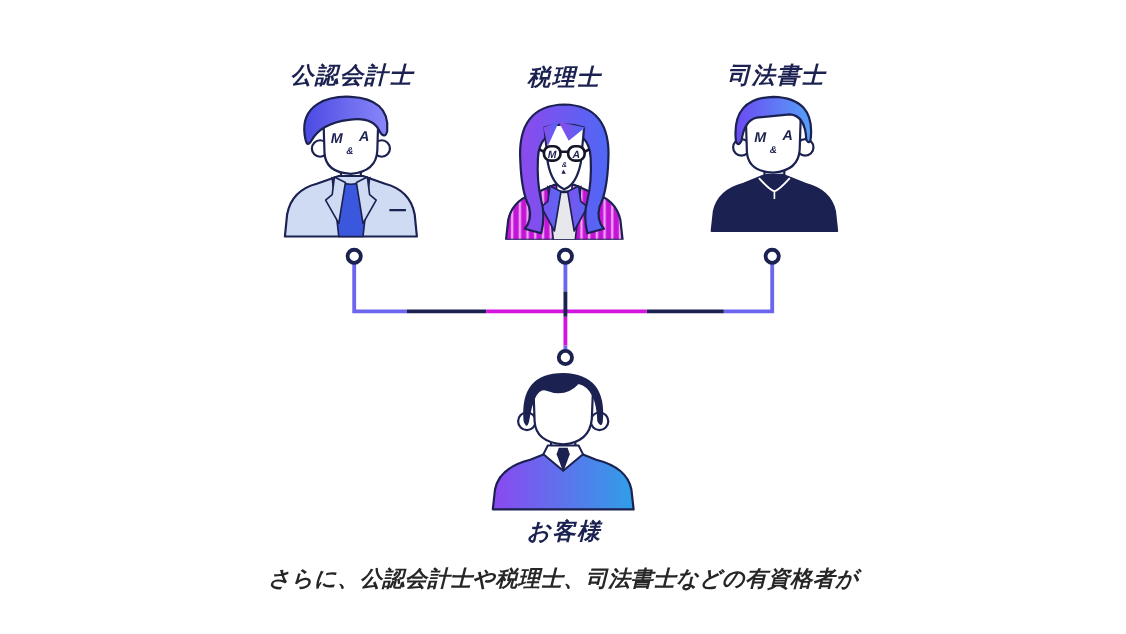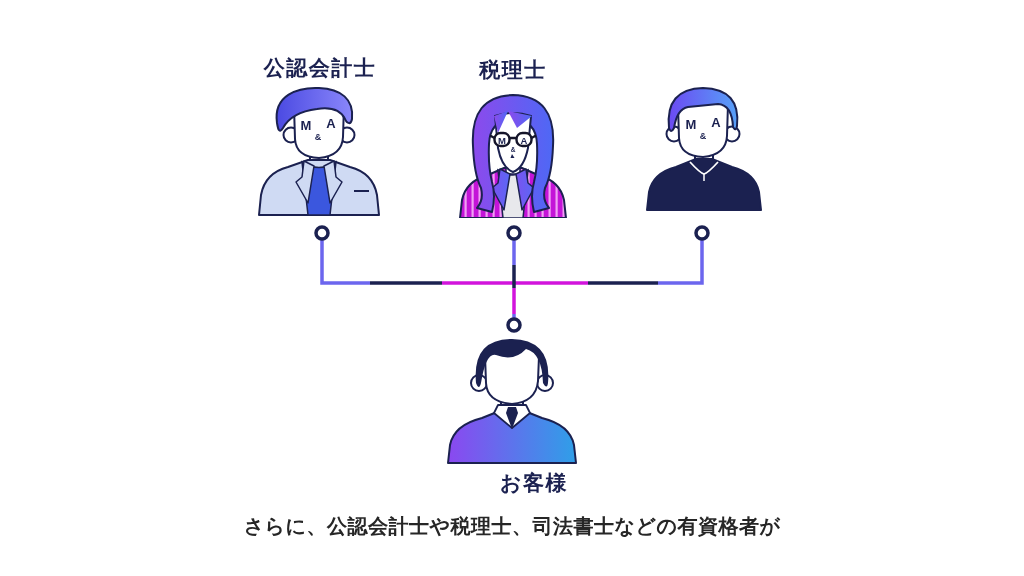"公認会計士" .stage { font-style: none -> italic }
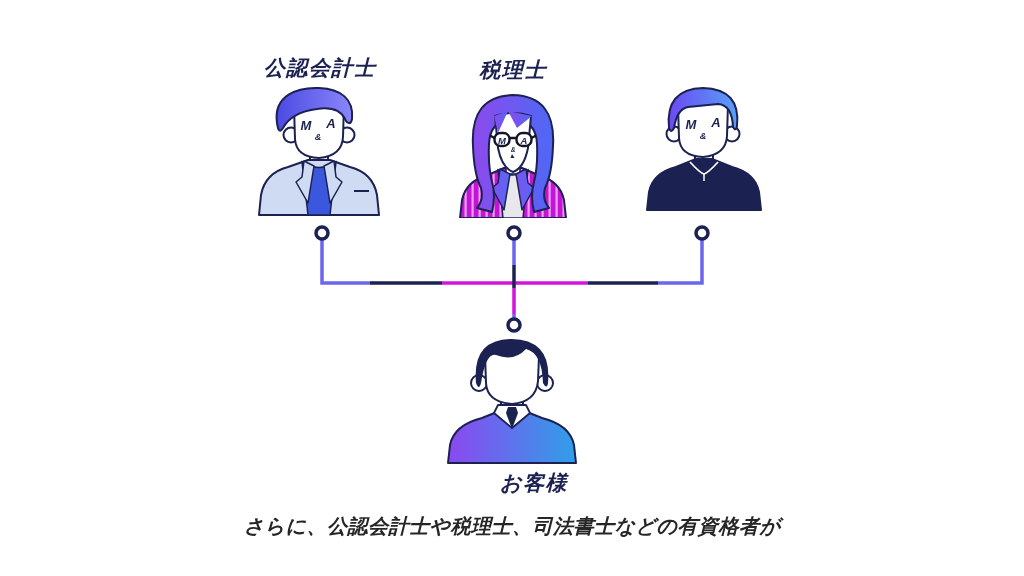"司法書士" div.role-label { html: none -> <div>司法書士</div> }
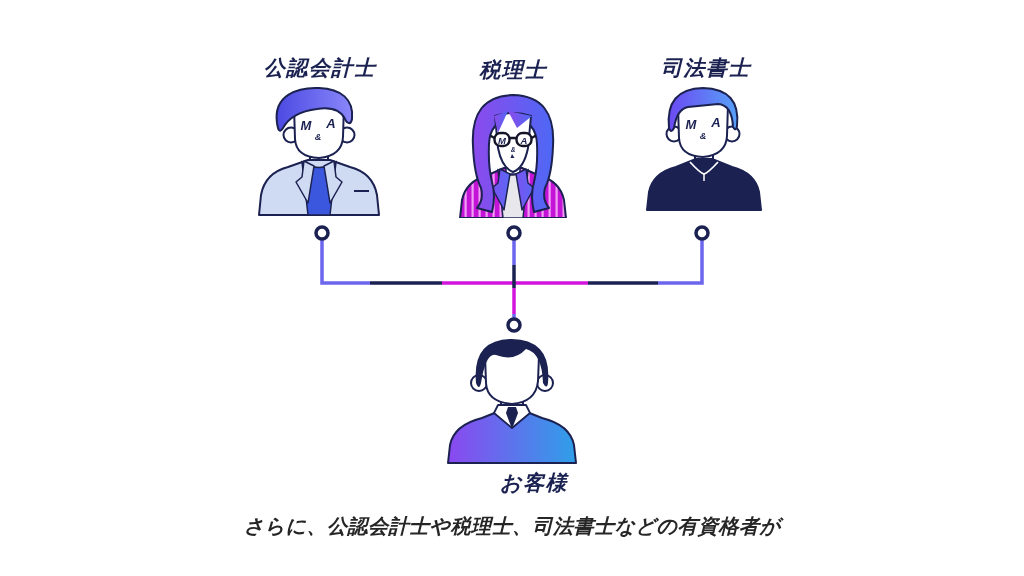"お客様" div.role-label { left: 534px -> 513px }
